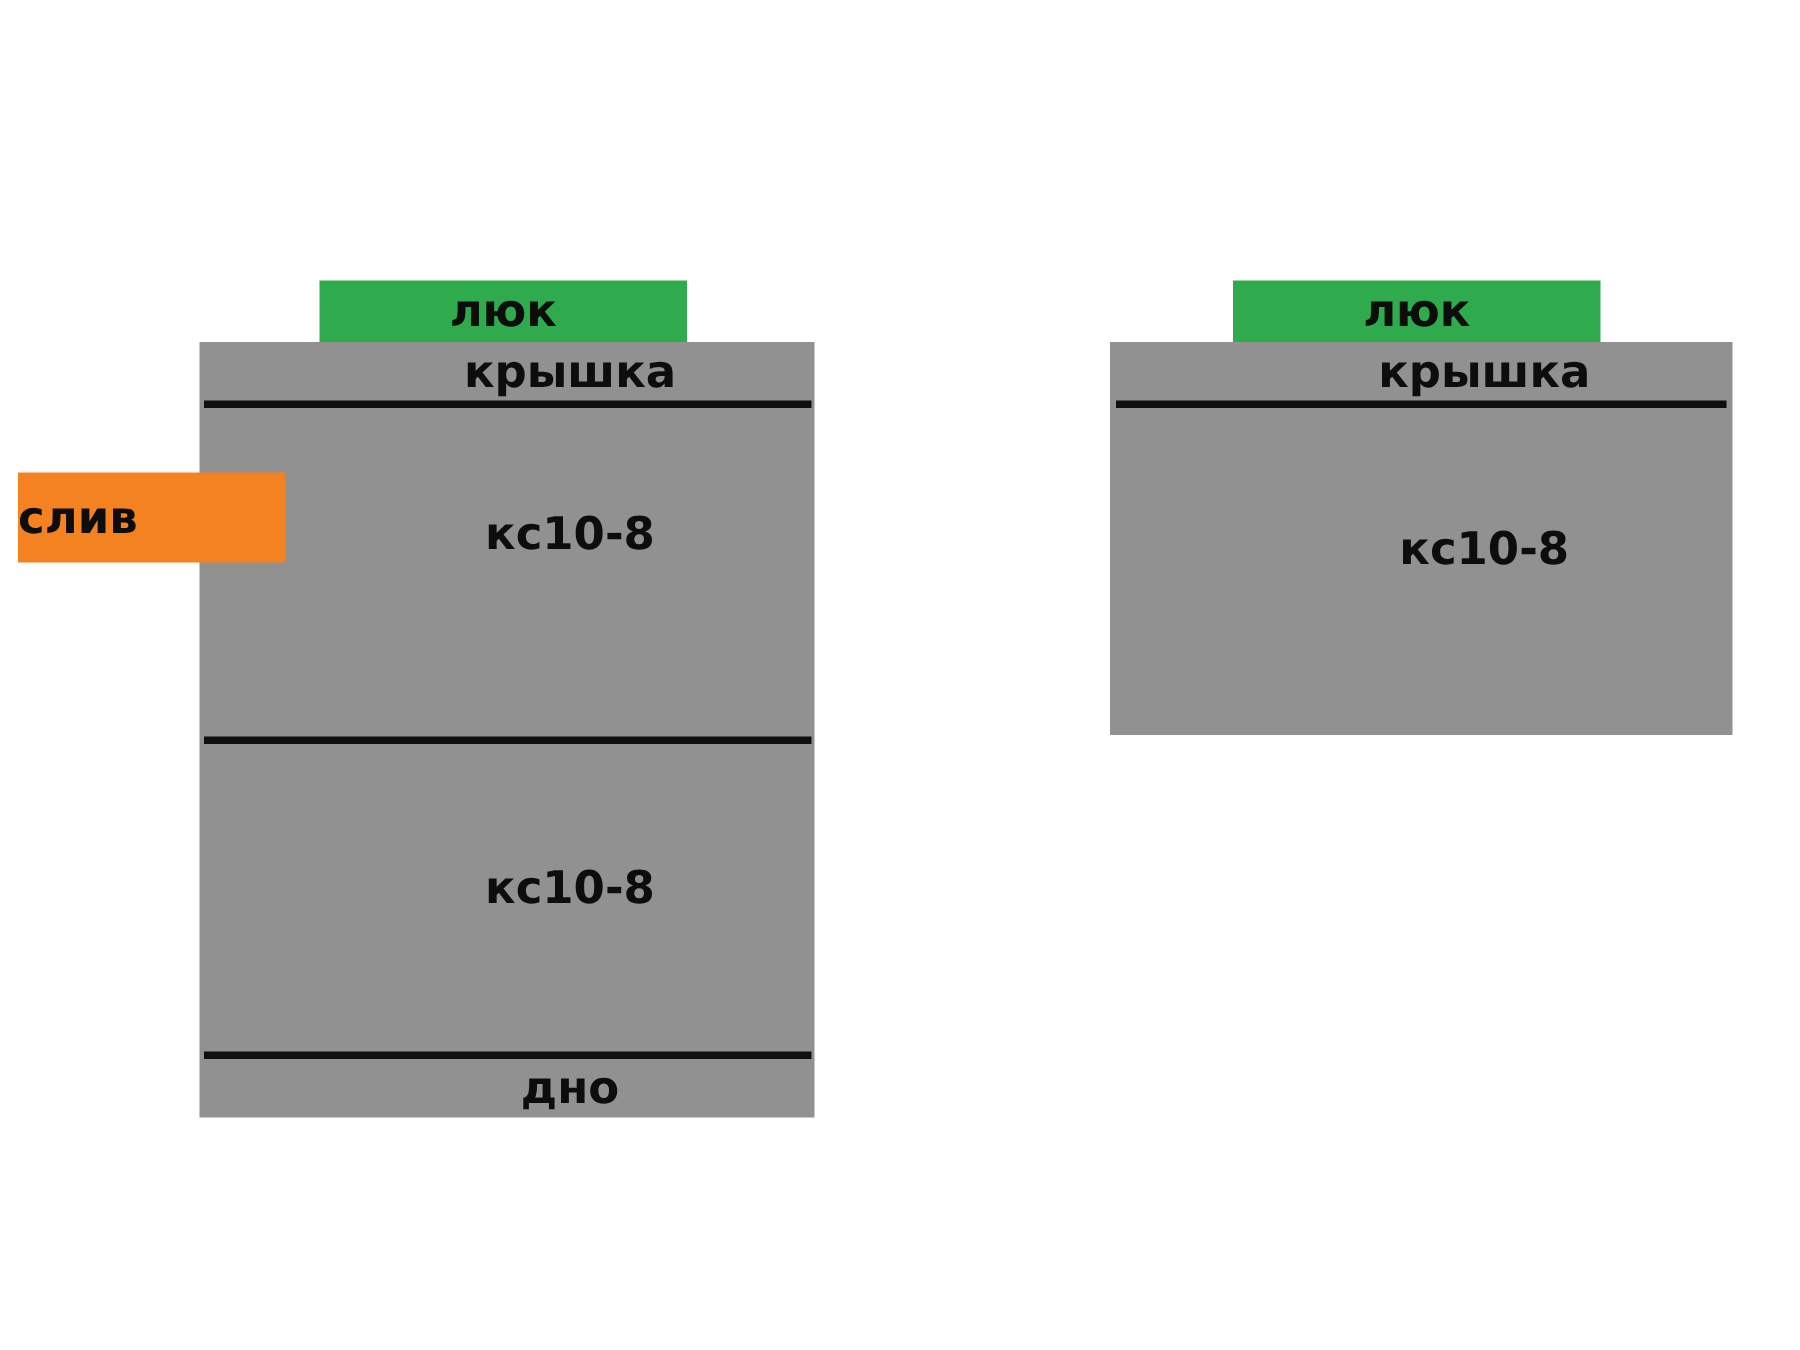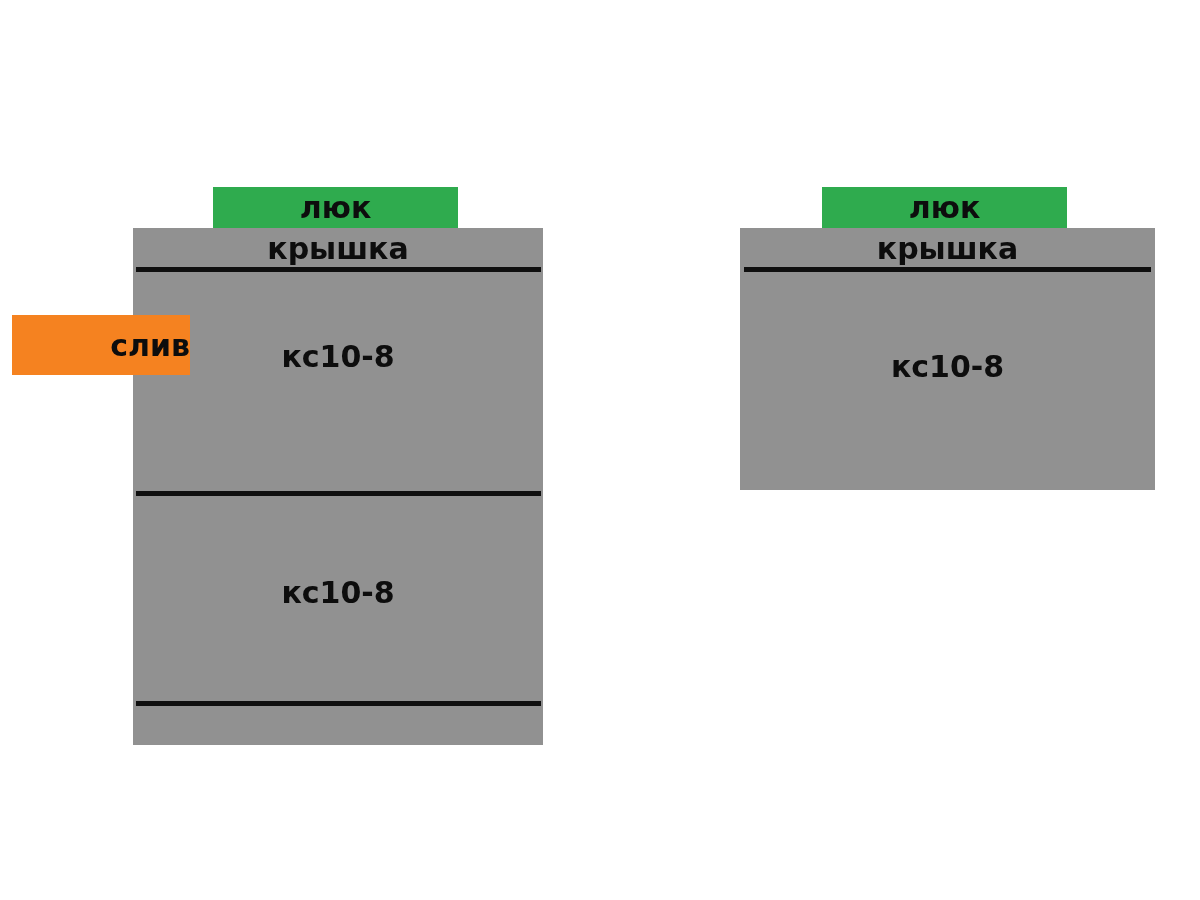"крышка" .label { padding-left: none -> 42px }
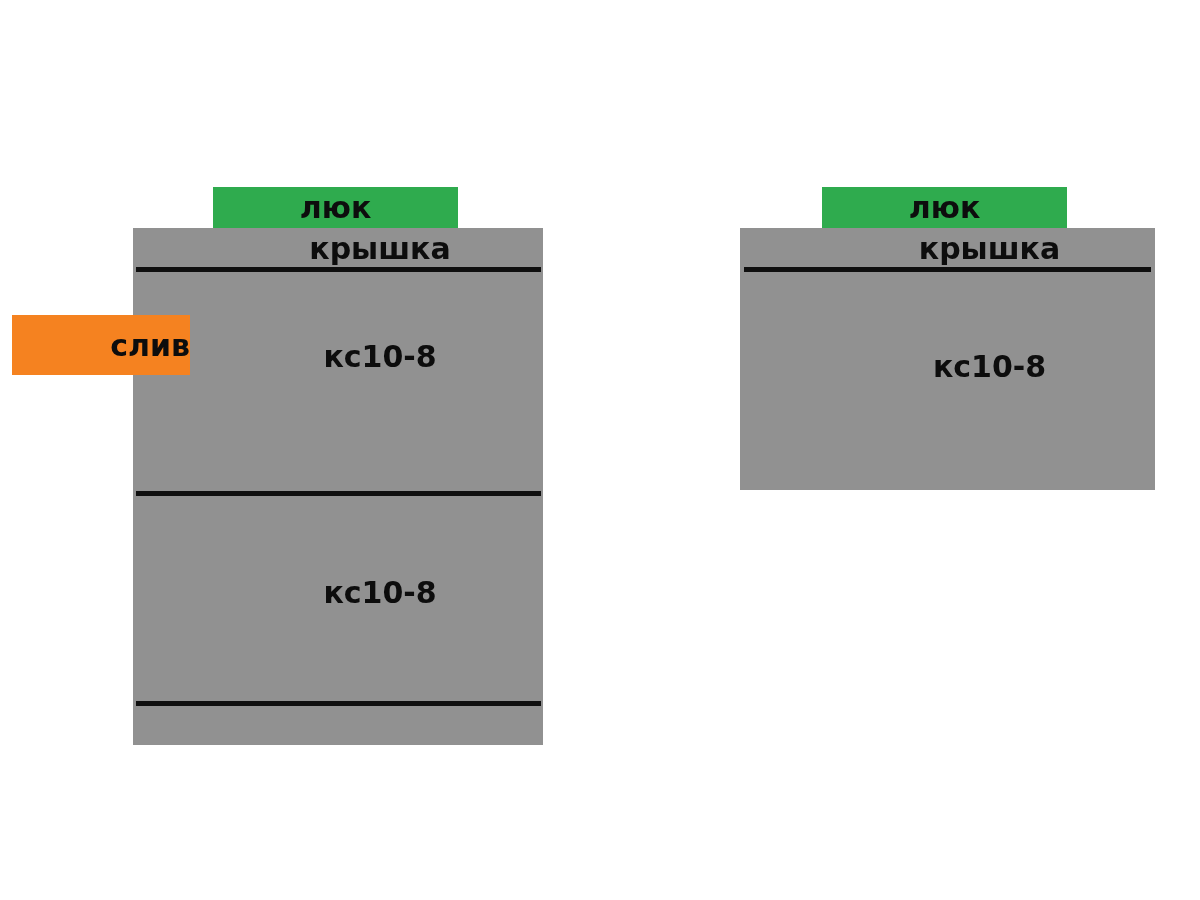"слив" .pipe { justify-content: flex-end -> flex-start }
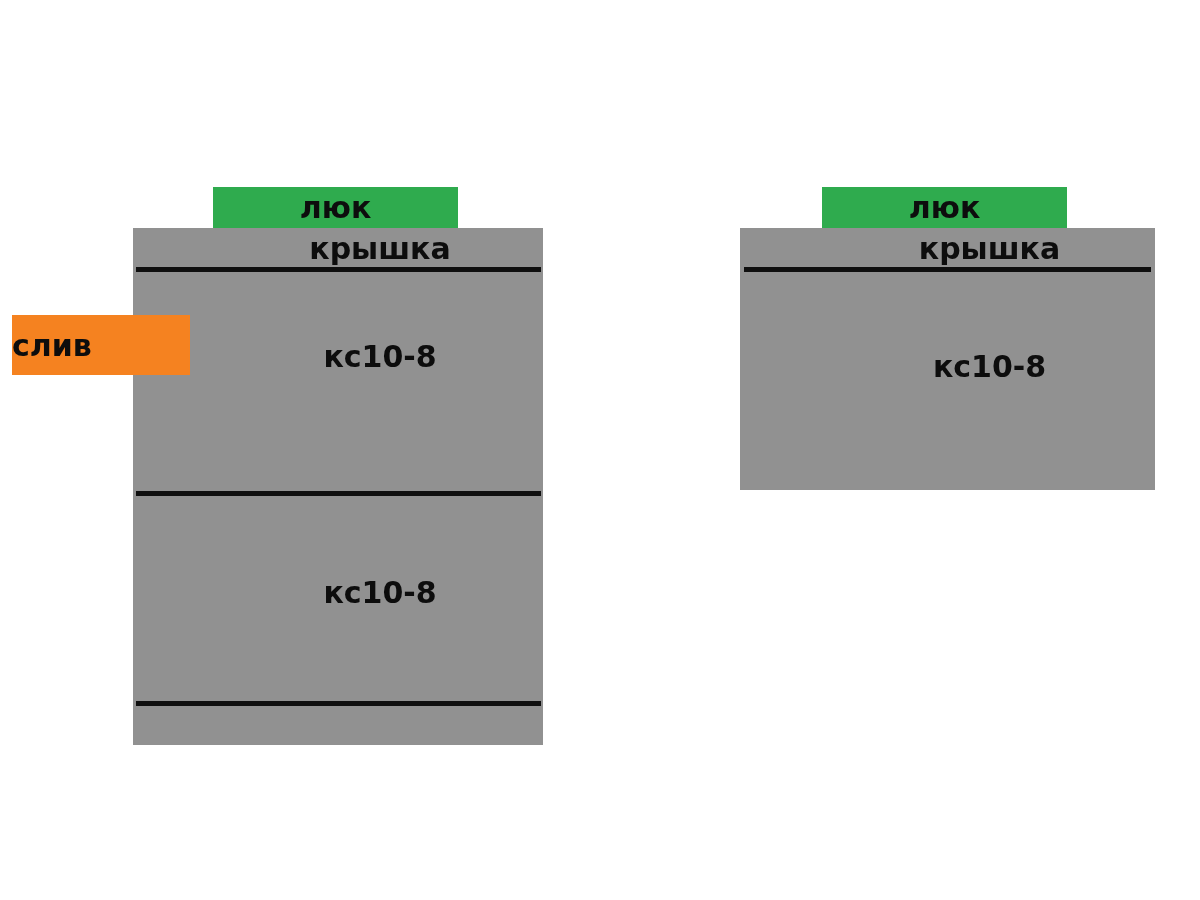"дно" div.label { html: none -> <div>дно</div> }
